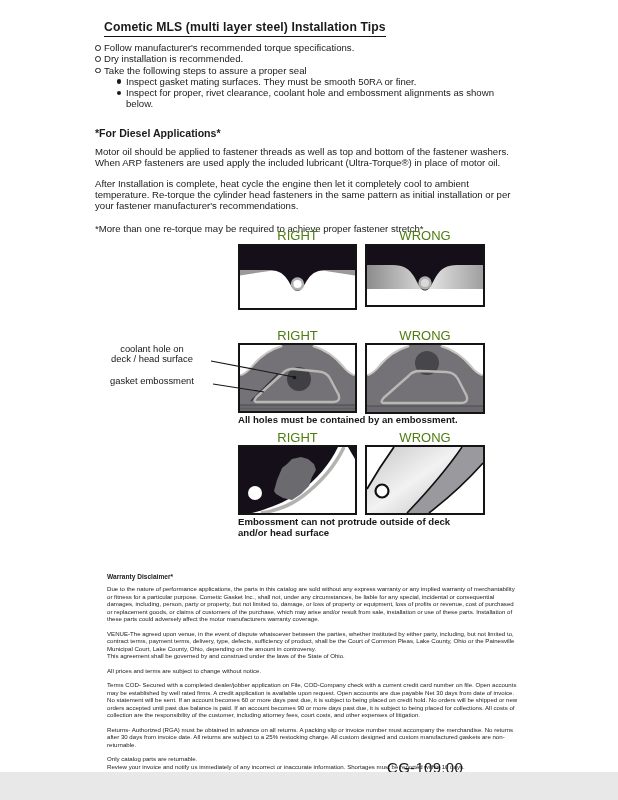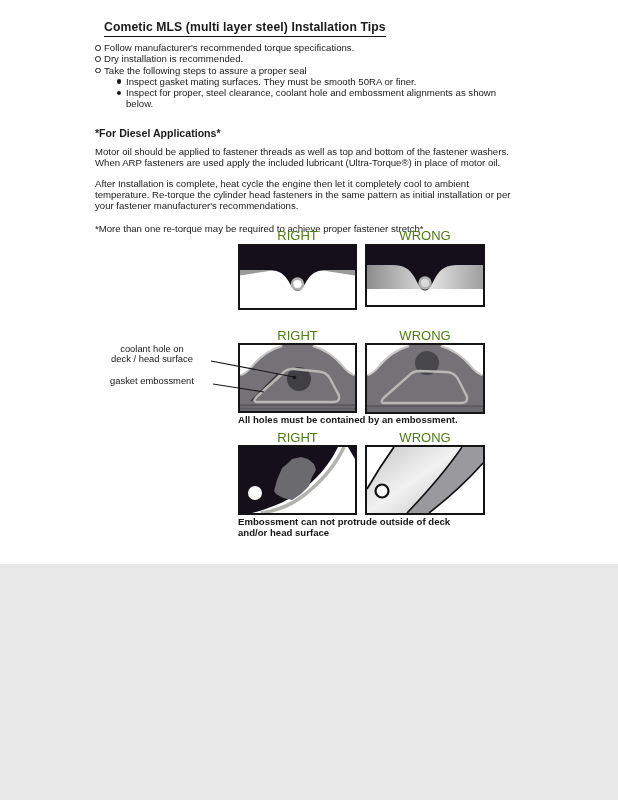"Cometic MLS (multi layer steel)" .page { height: 564px -> 772px }
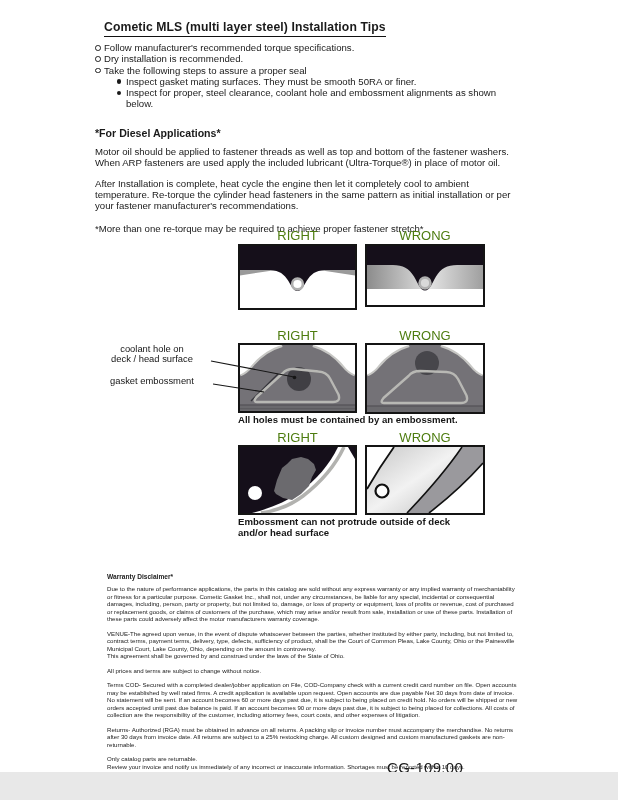"Inspect for proper, steel clearance," li.l2 { text: steel -> rivet }
